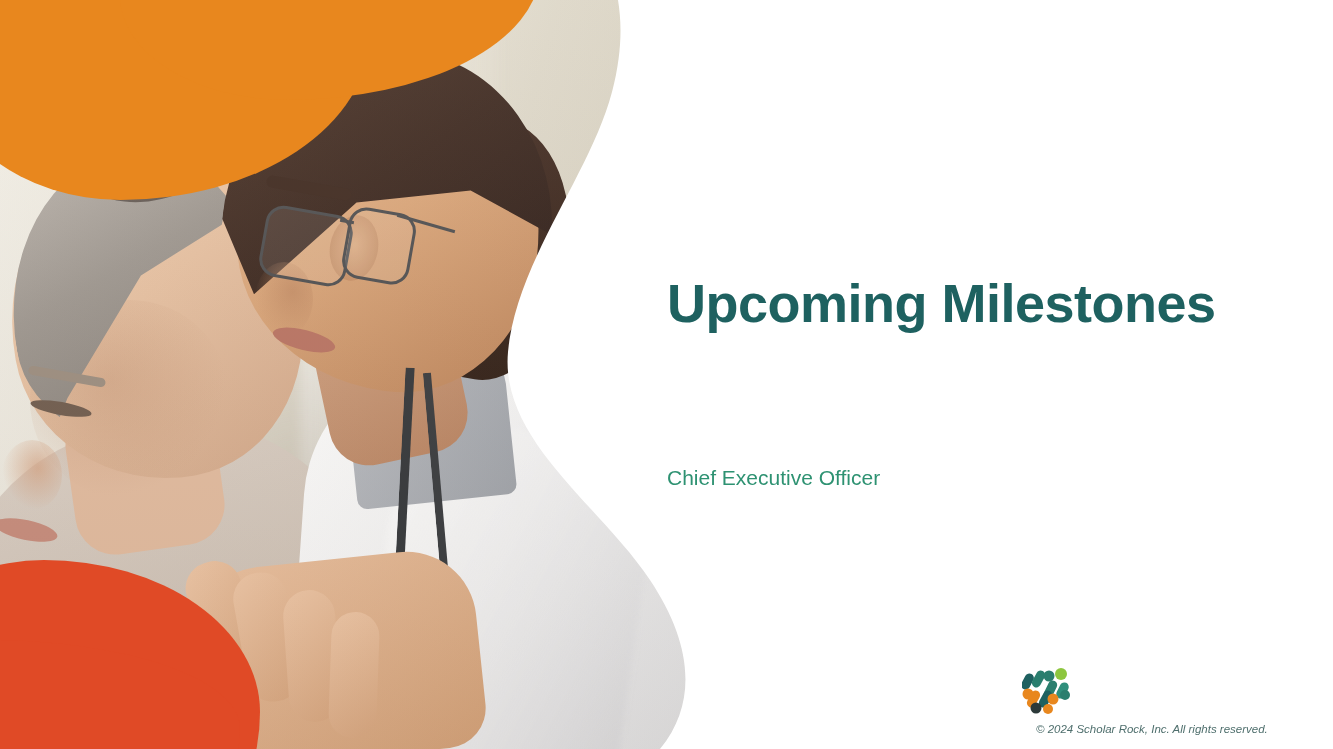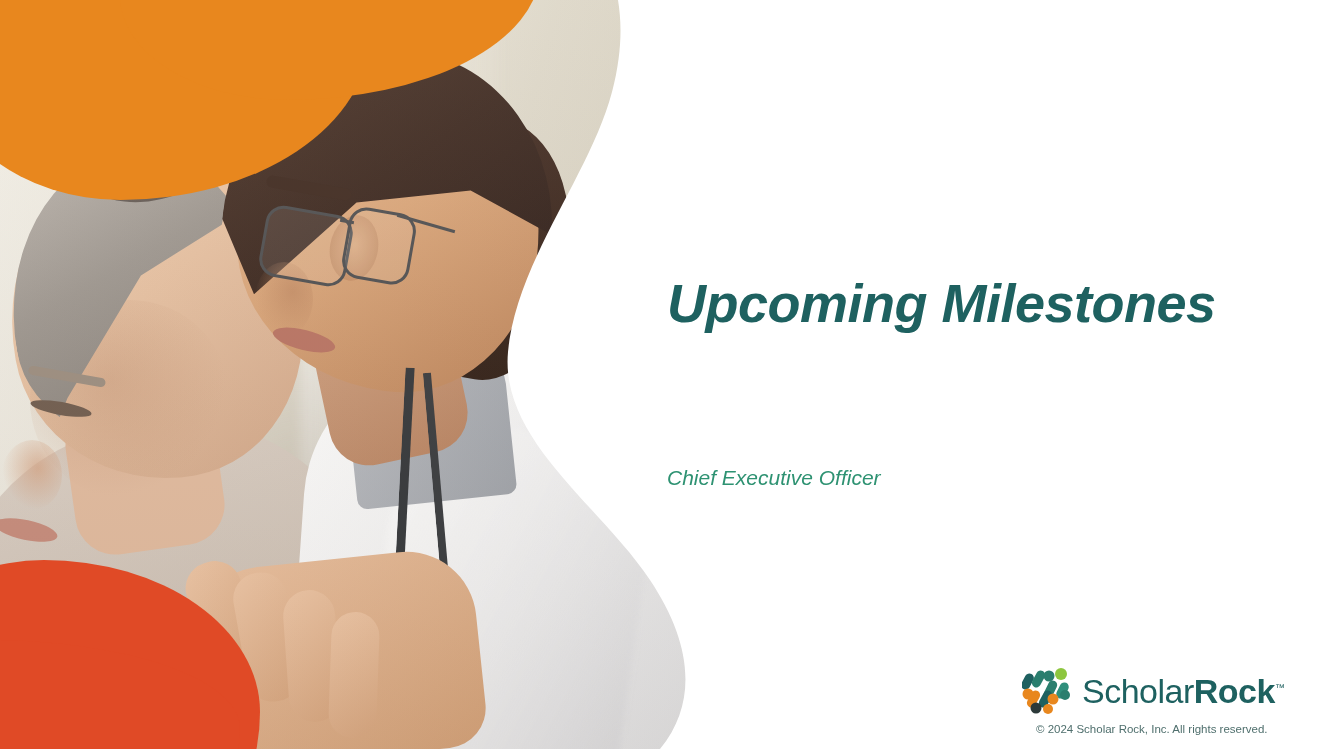"Upcoming Milestones" .content { font-style: italic -> none }
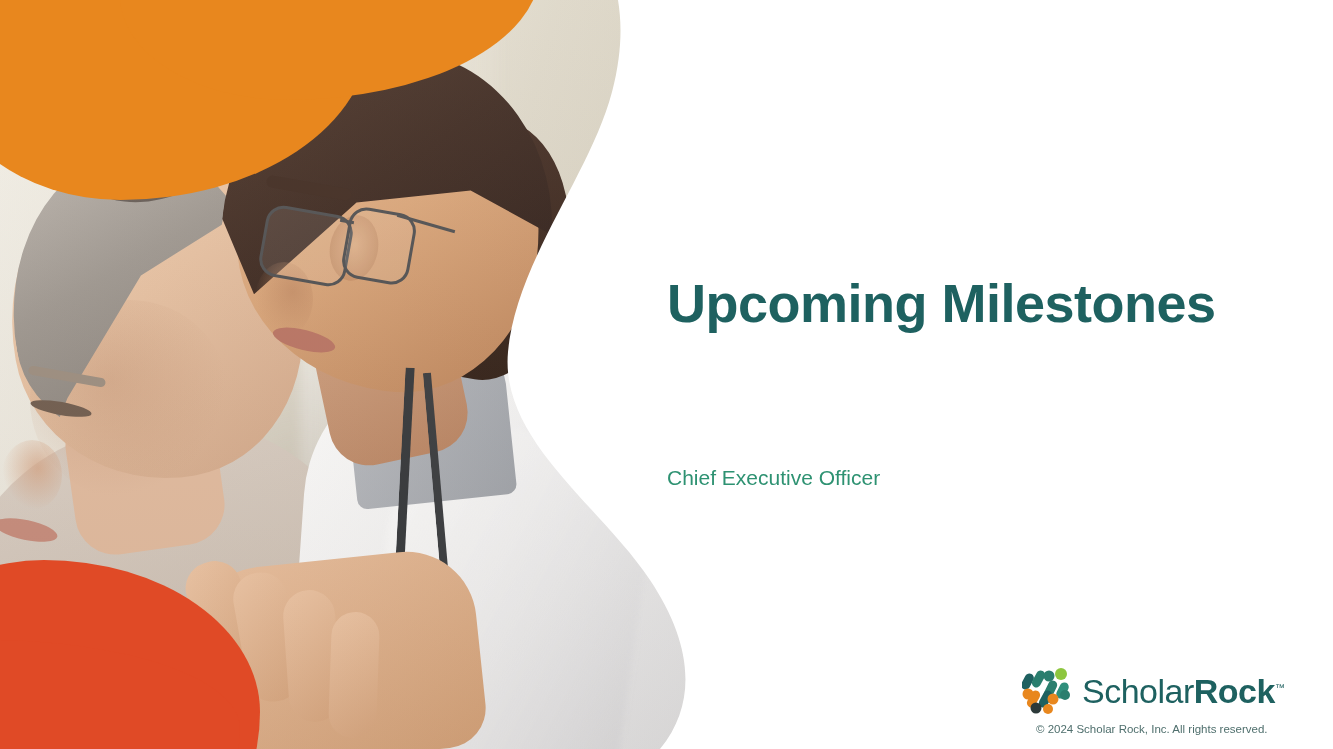"ScholarRock™" div.logo-word { html: <div><span>Scholar</span><span>Rock</span><span>™</span></div> -> none }
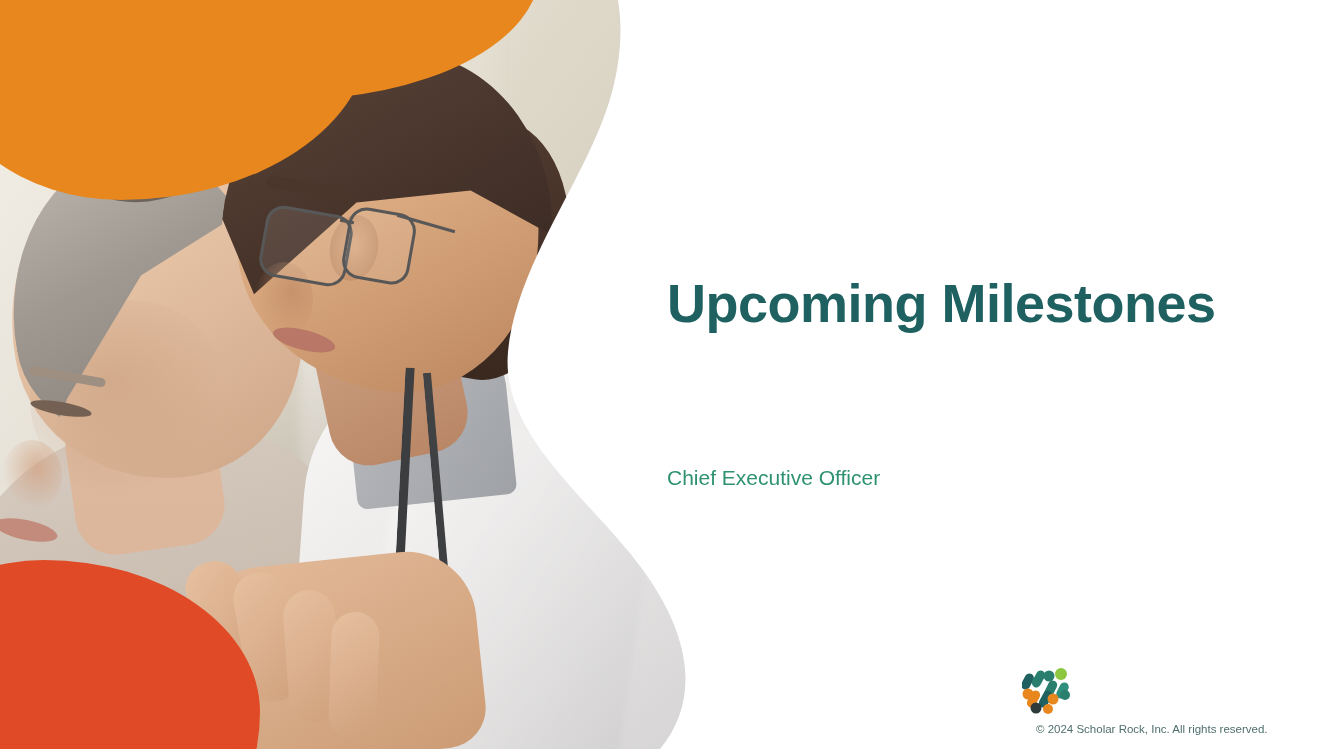"© 2024 Scholar Rock, Inc." .copyright { font-style: none -> italic }
